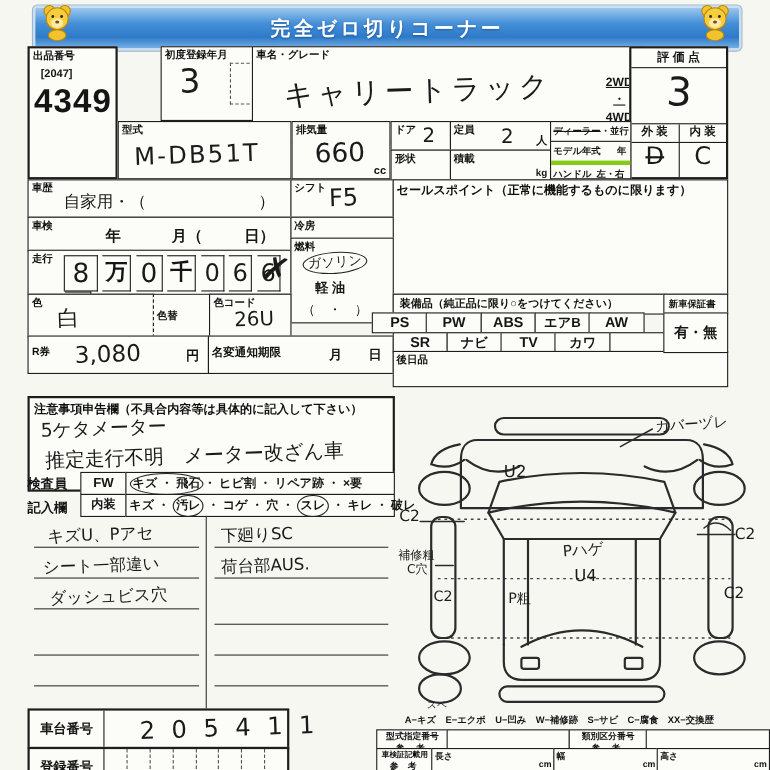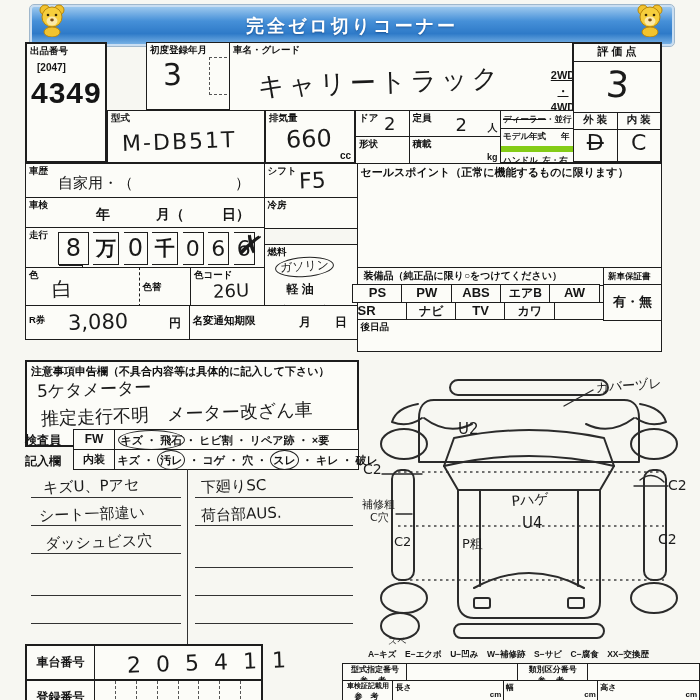"モデル年式" div { border-bottom: 6px solid #84cc16 -> 4px solid #84cc16; font-family: Liberation Mono, monospace -> none }
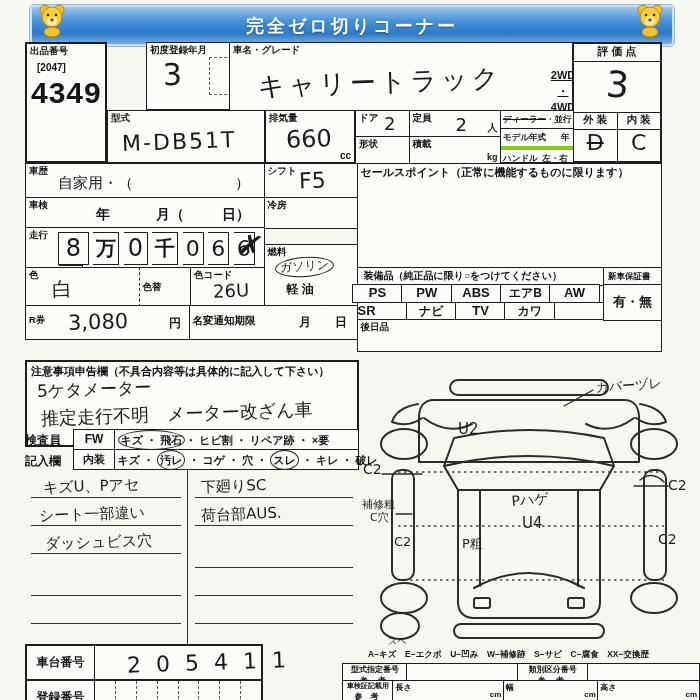"燃料" div.cell { top: 244px -> 216px }
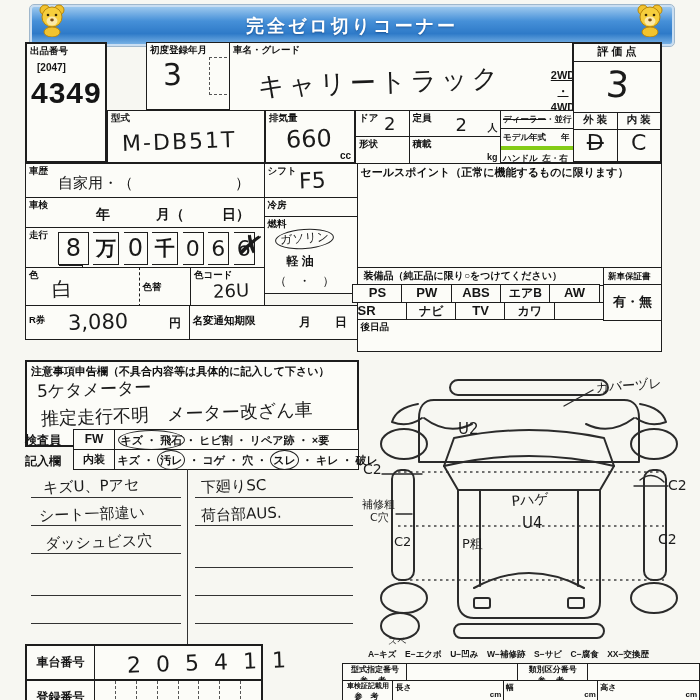"PS" div.abs { left: 352px -> 338px }
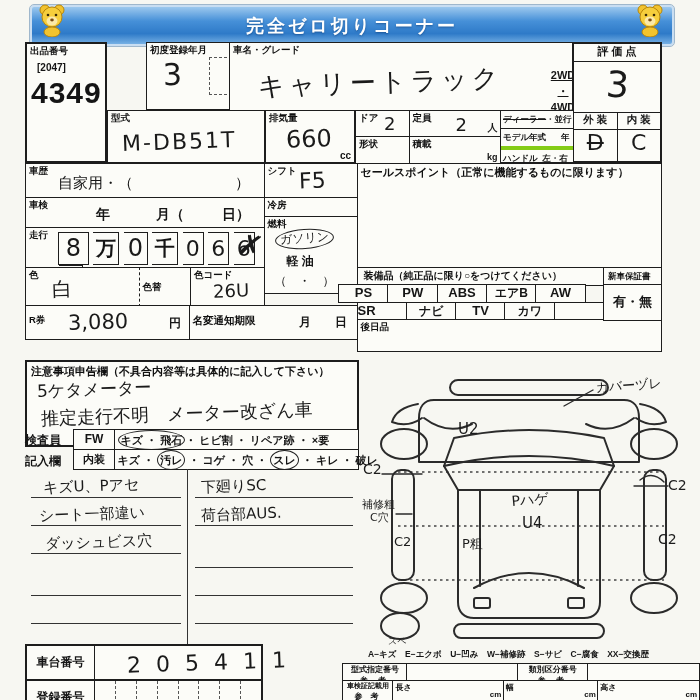"SR" span.cell { text-align: none -> center }
